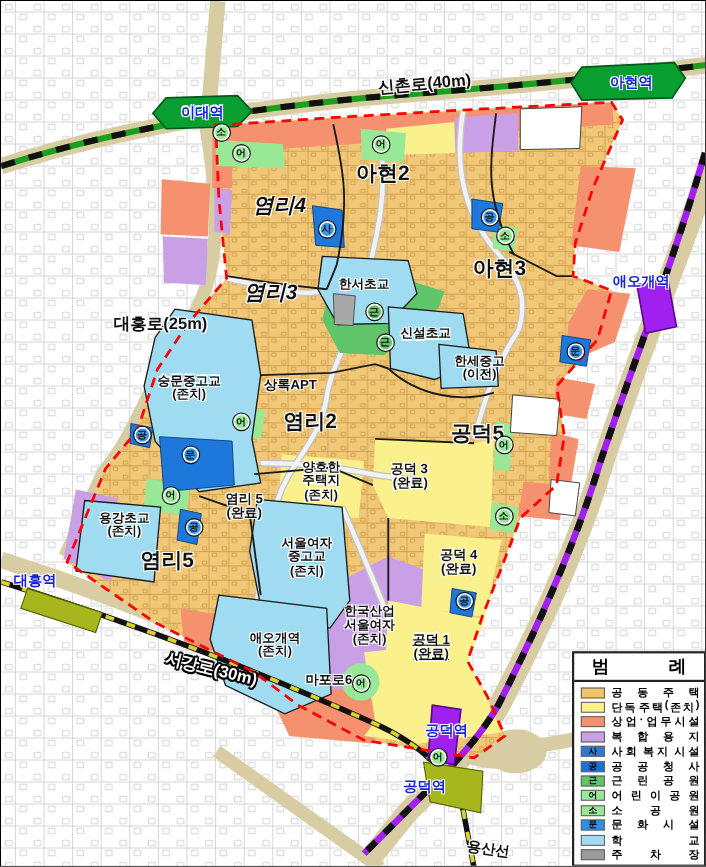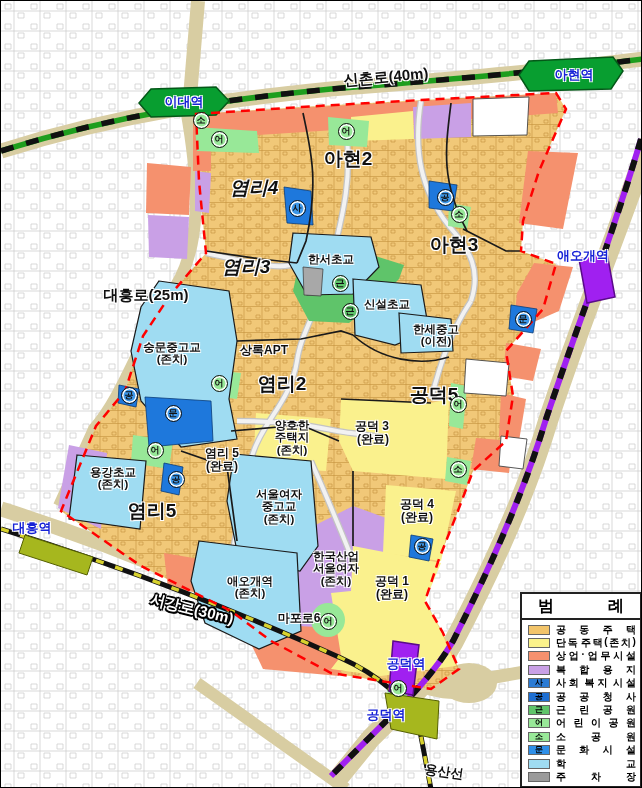"공덕 1" div.map-label { text-decoration: none -> underline }
